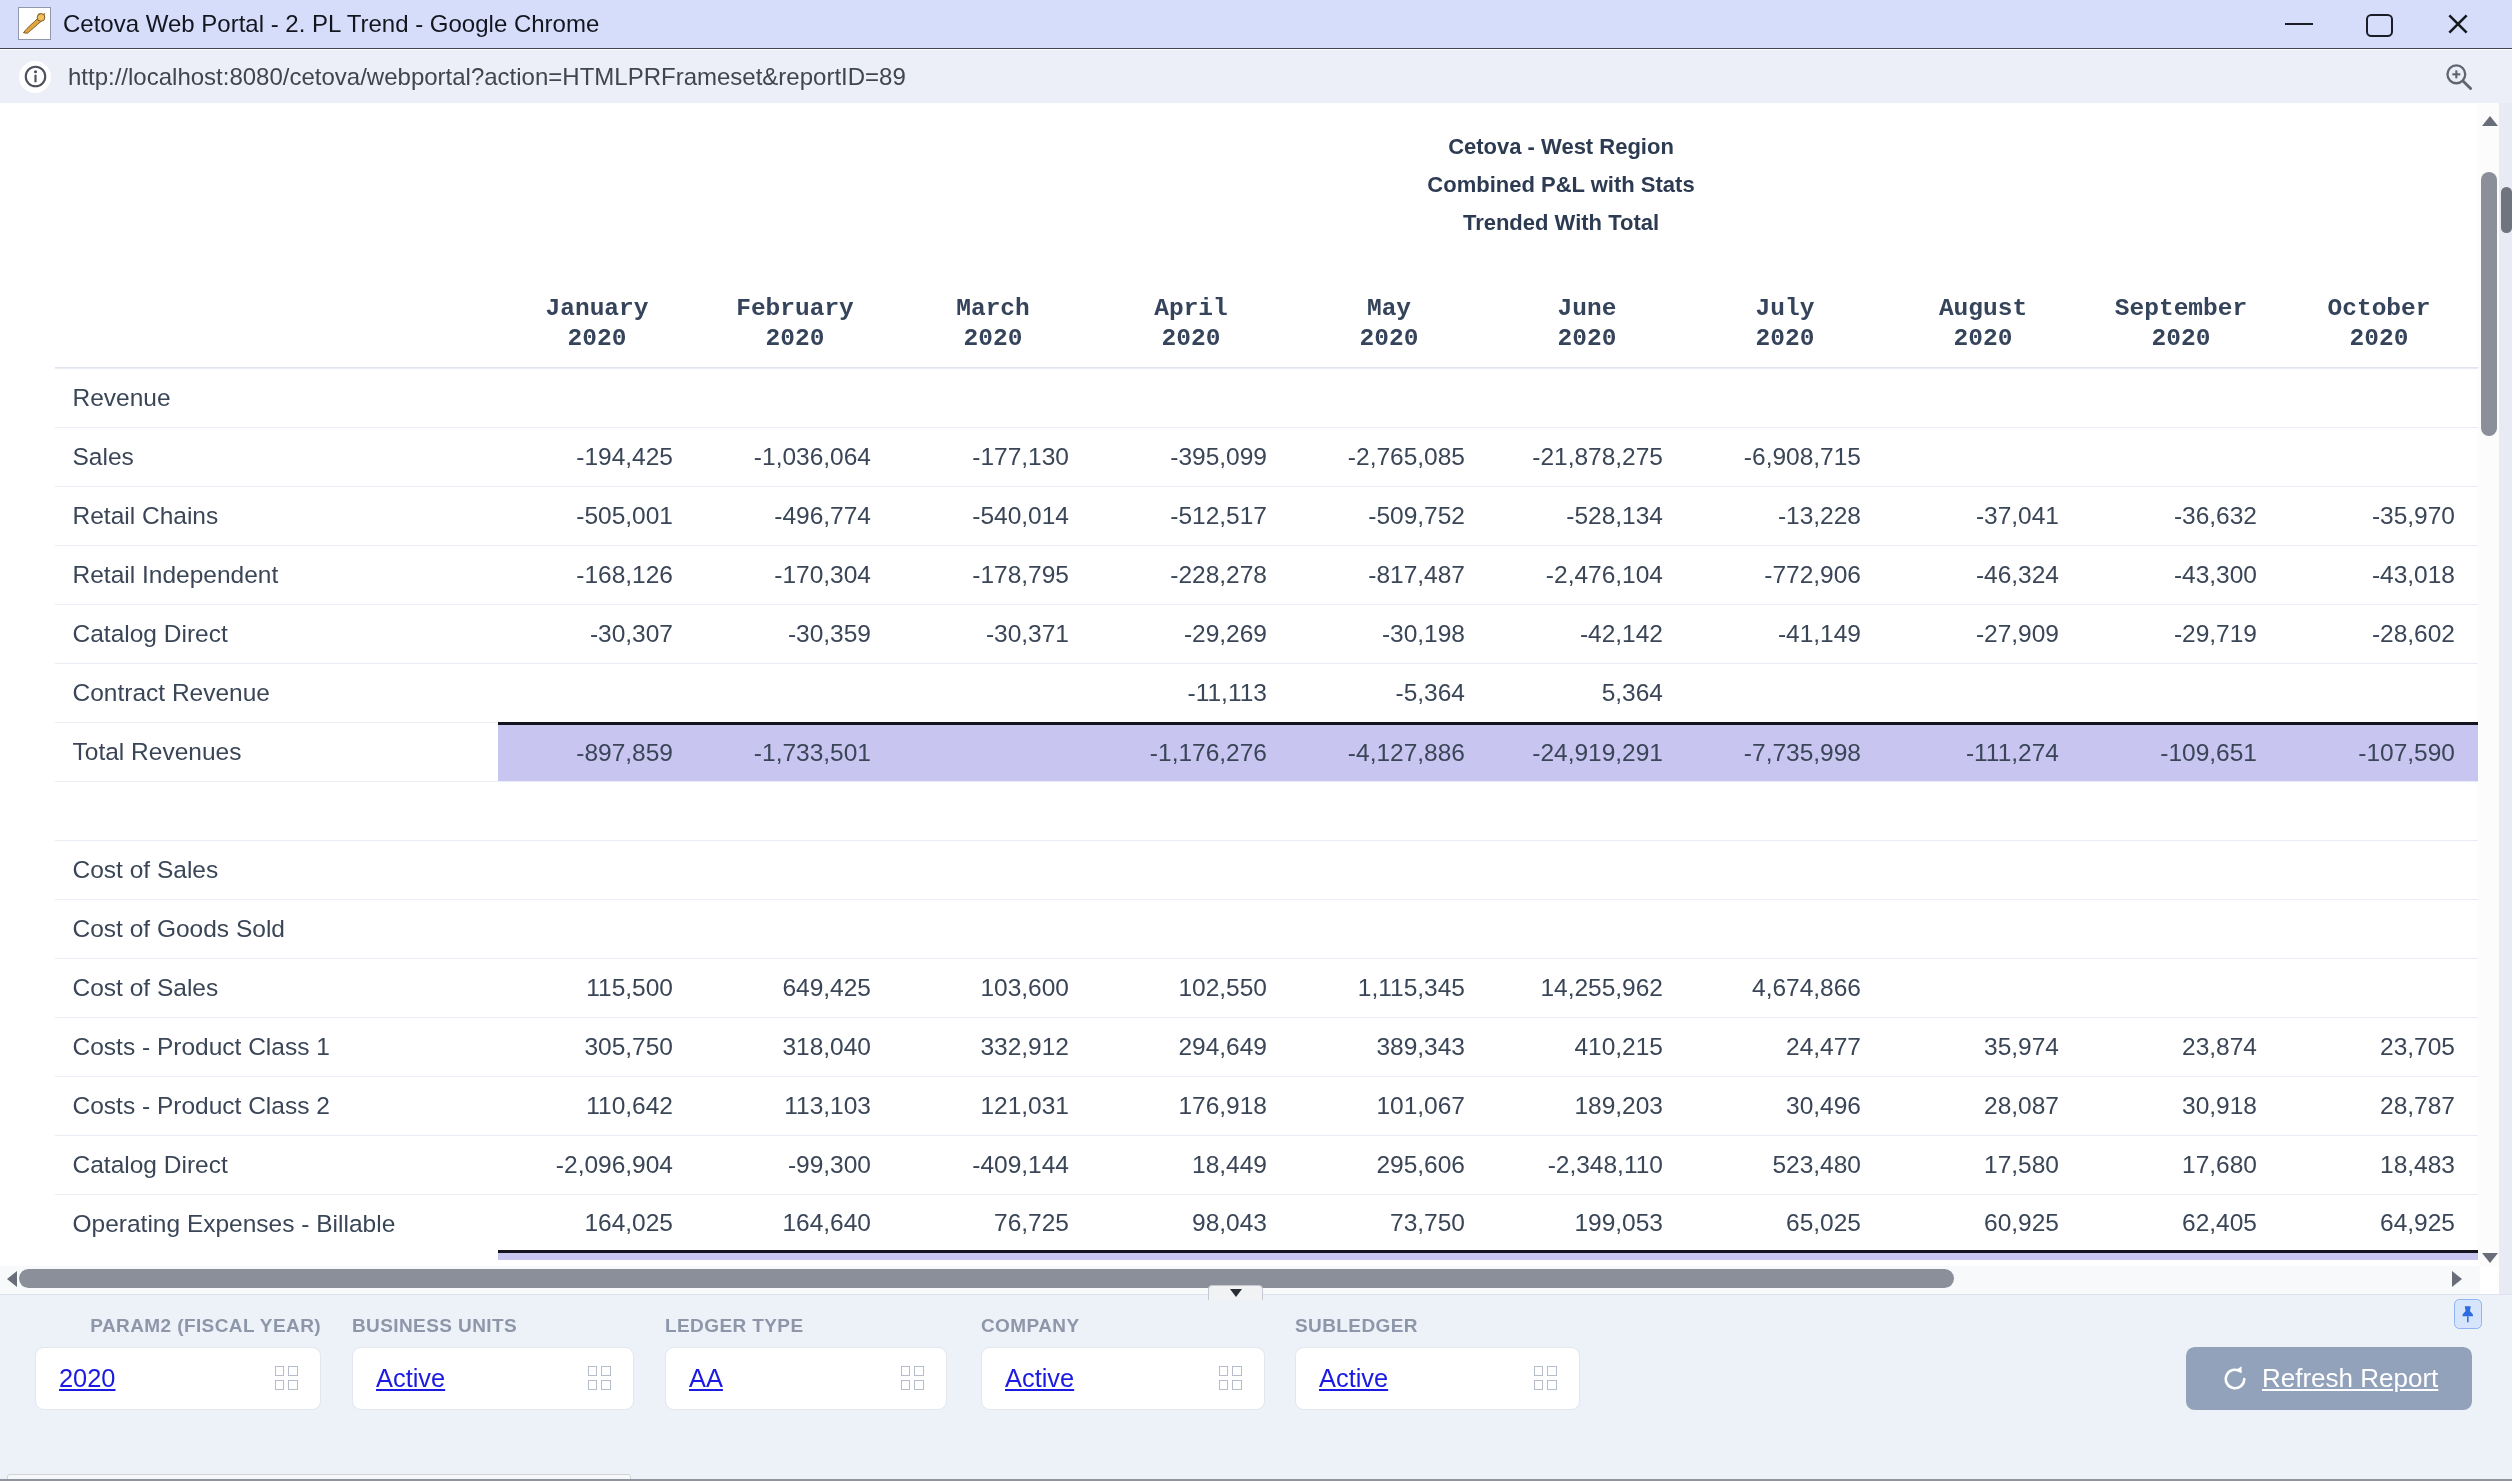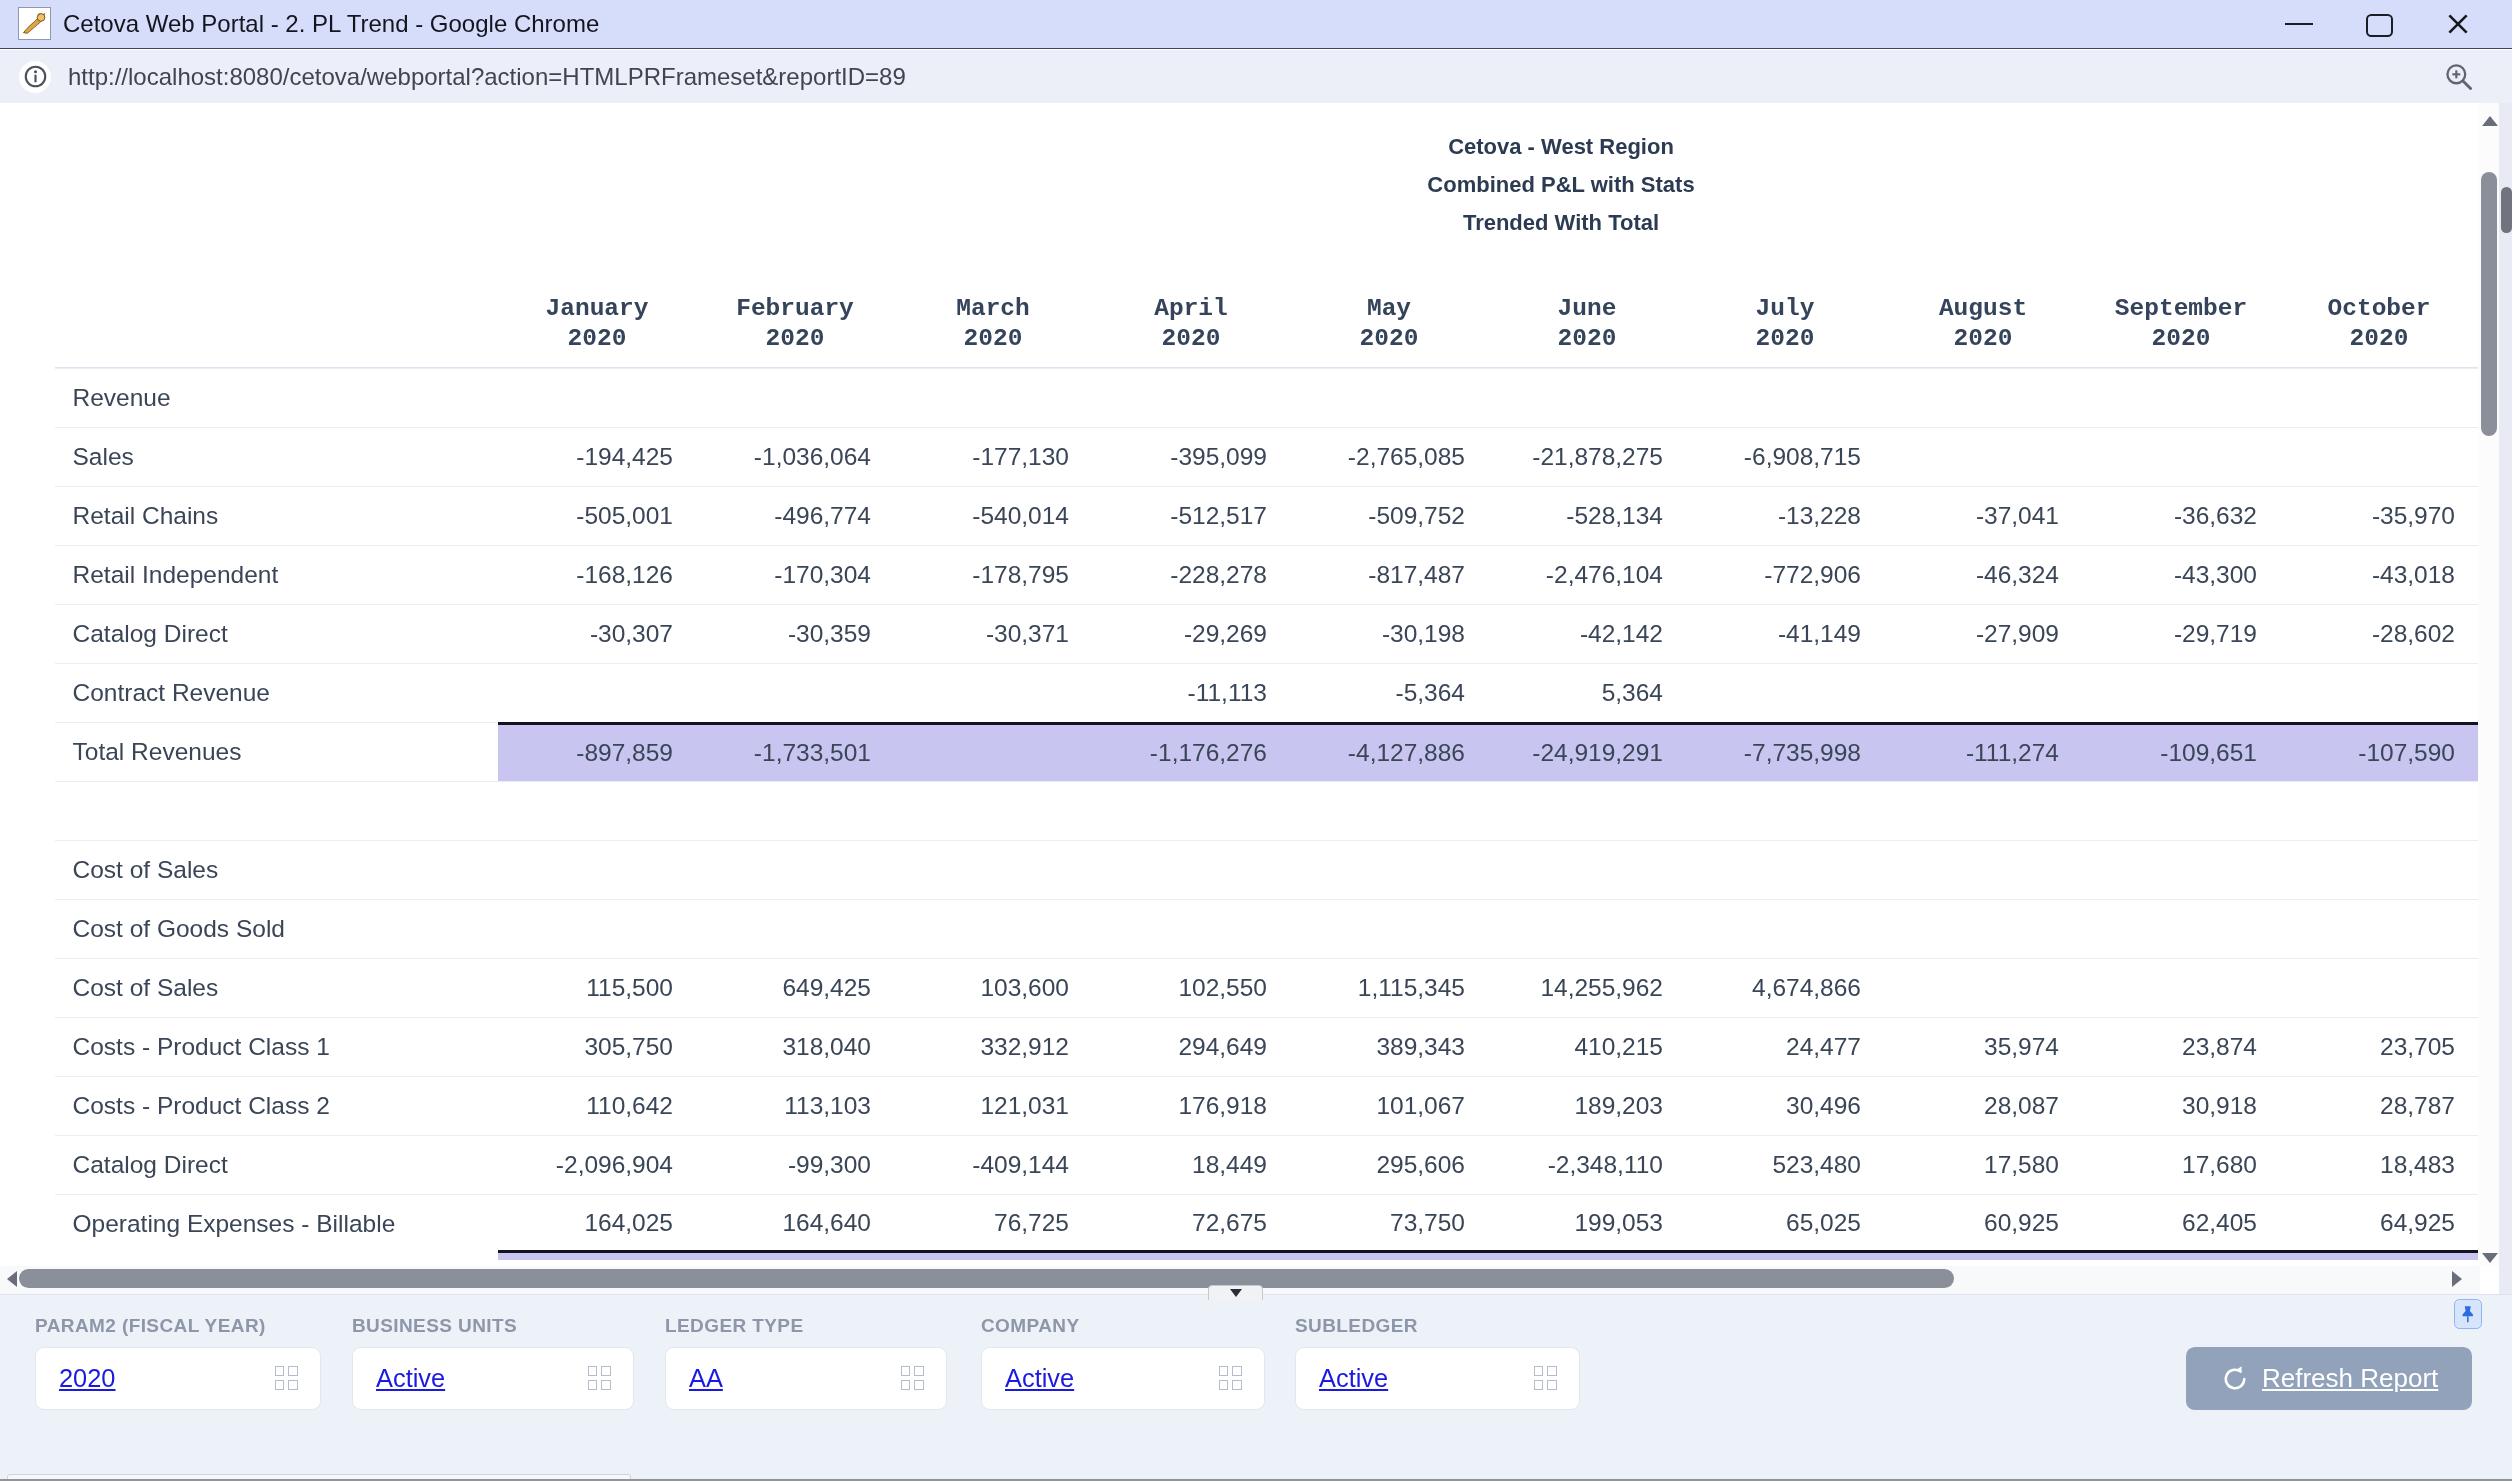"72,675" div.cell { text: 72,675 -> 98,043 }
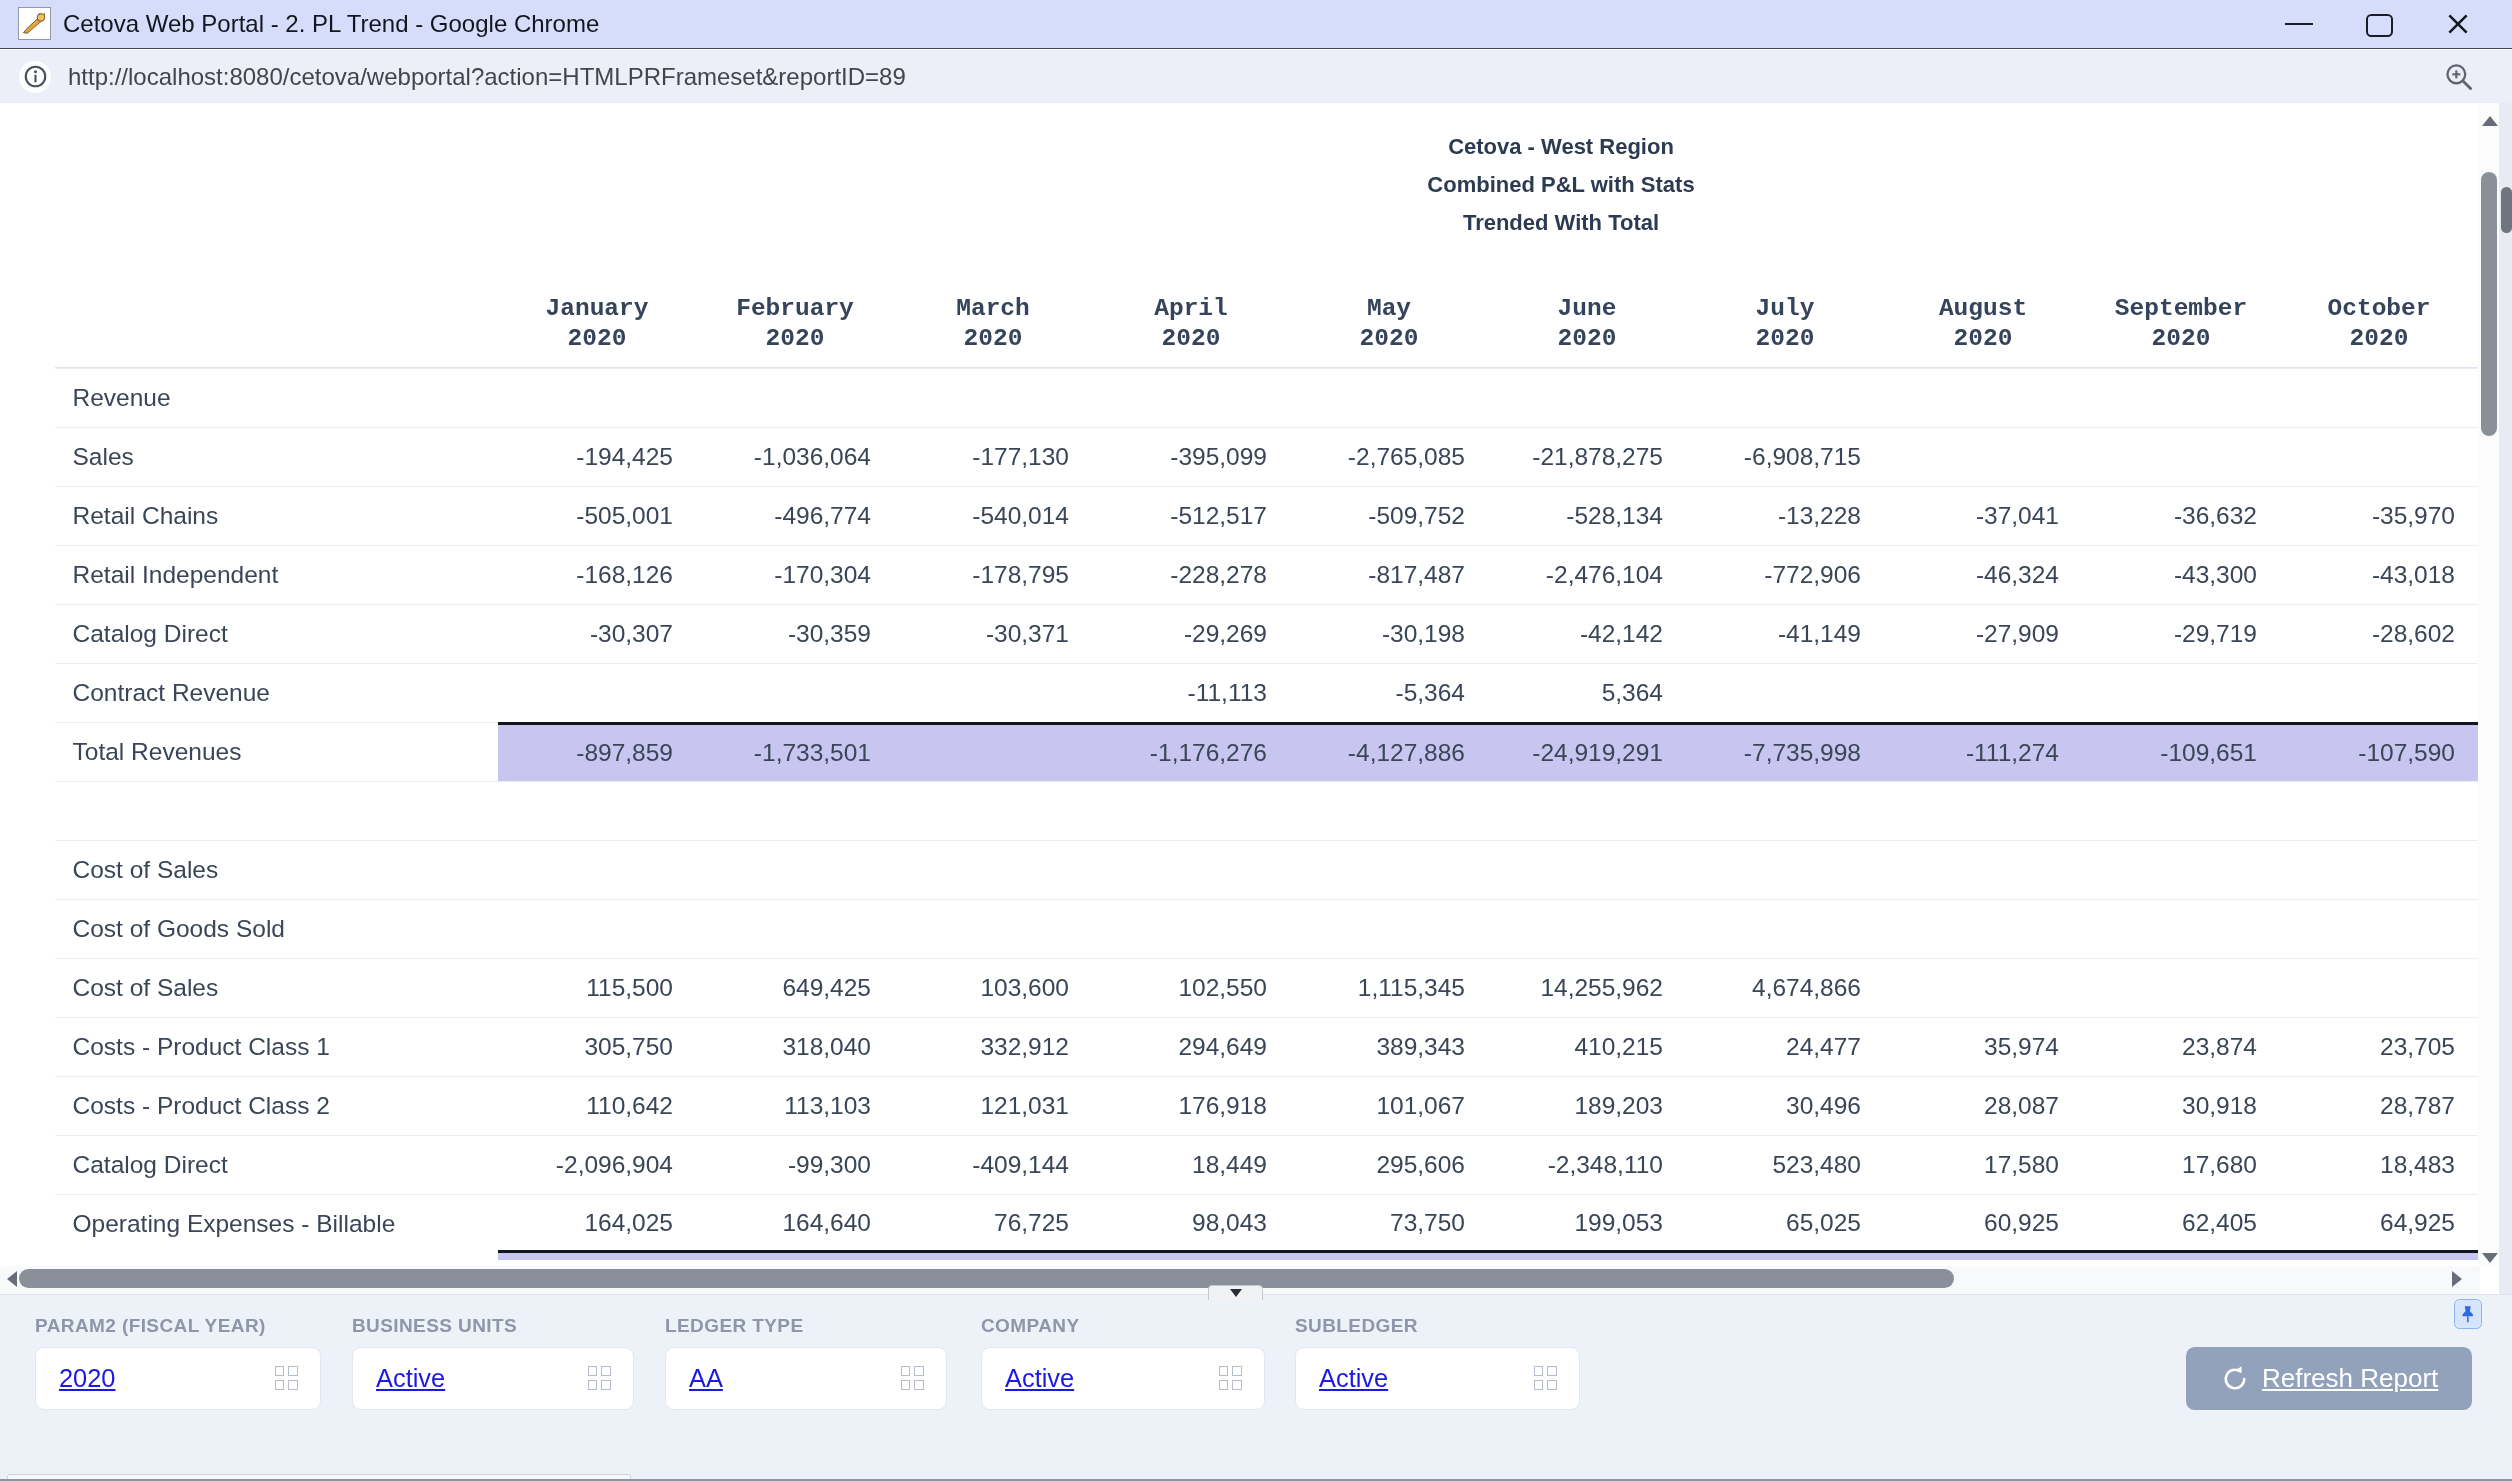"PARAM2 (FISCAL YEAR)" .p0 { text-align: none -> right }
